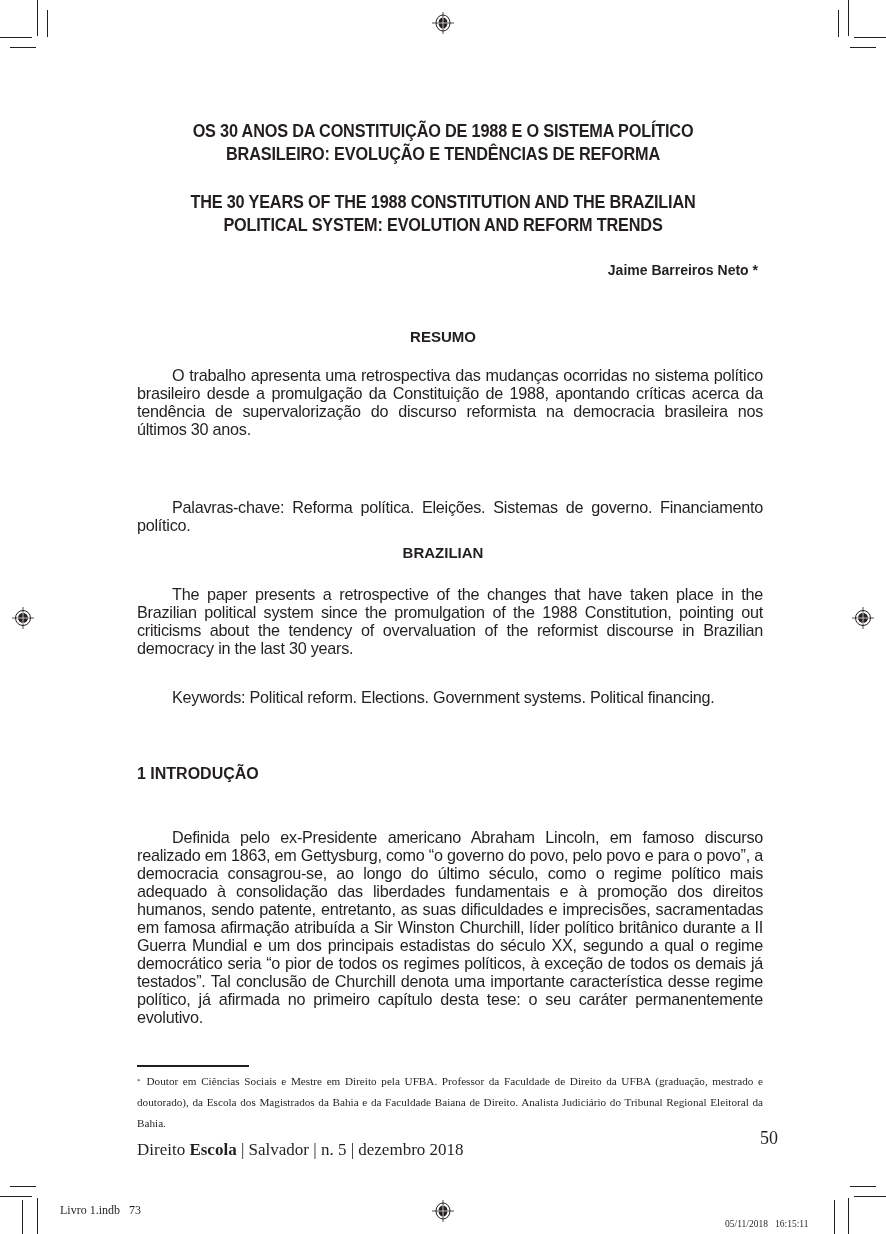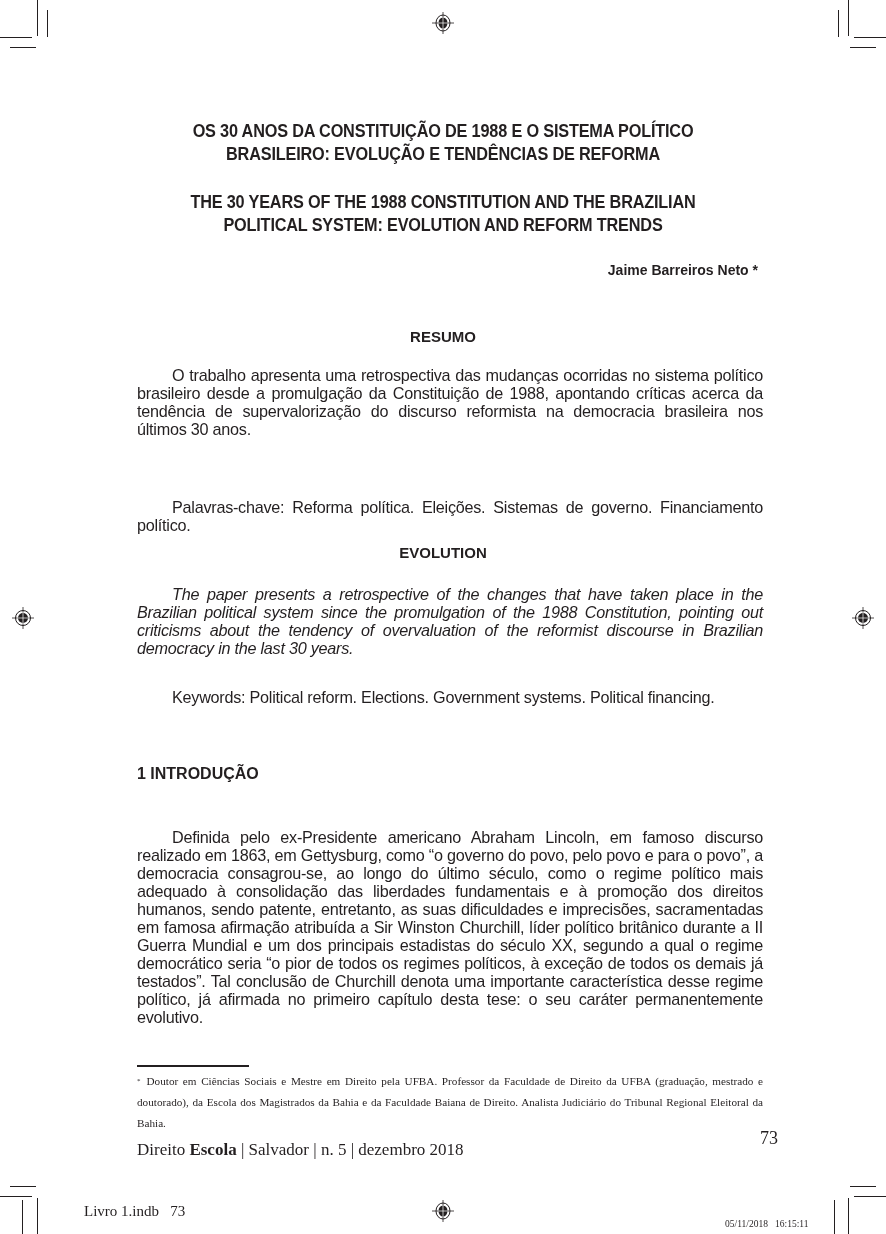"EVOLUTION" div.abs { text: EVOLUTION -> BRAZILIAN }
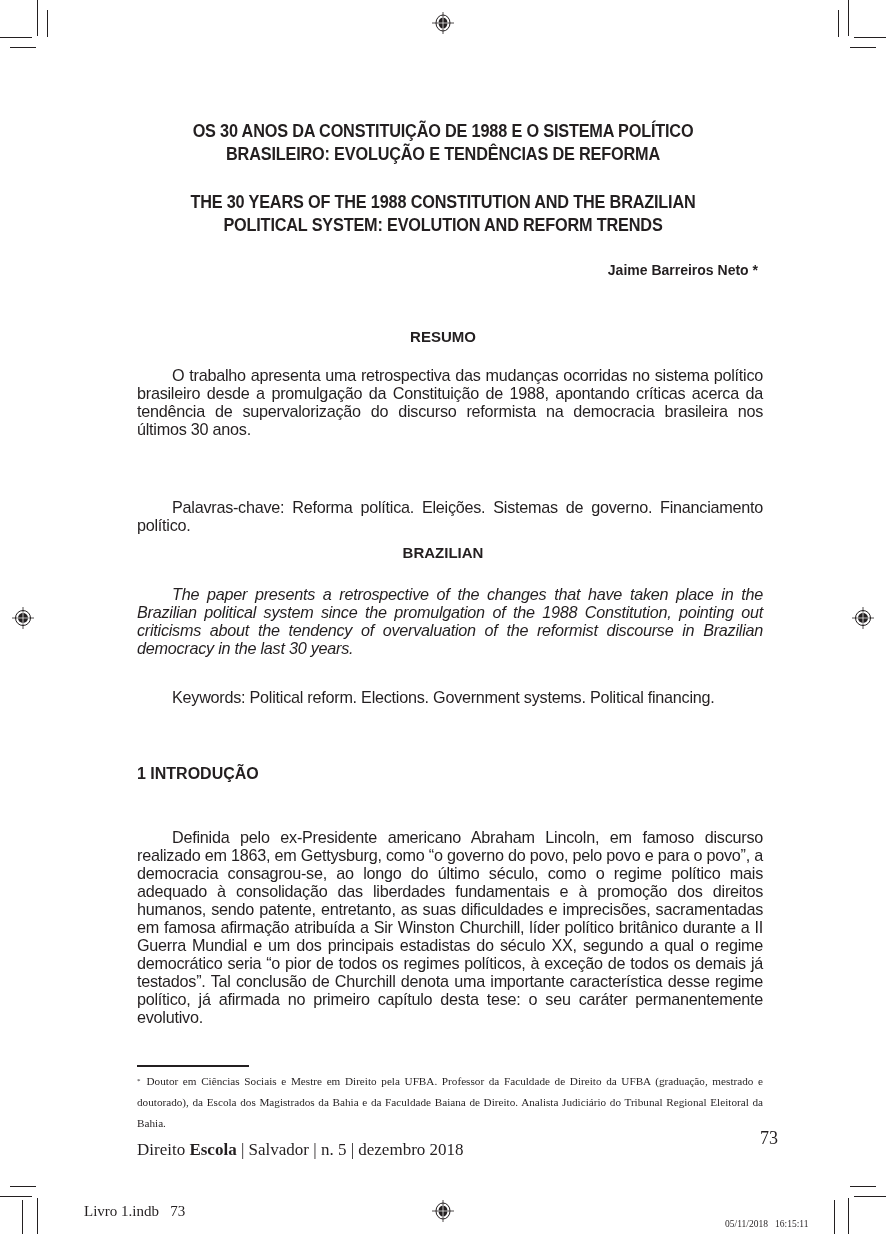"The paper presents a retrospective" div.abs { font-style: italic -> none }
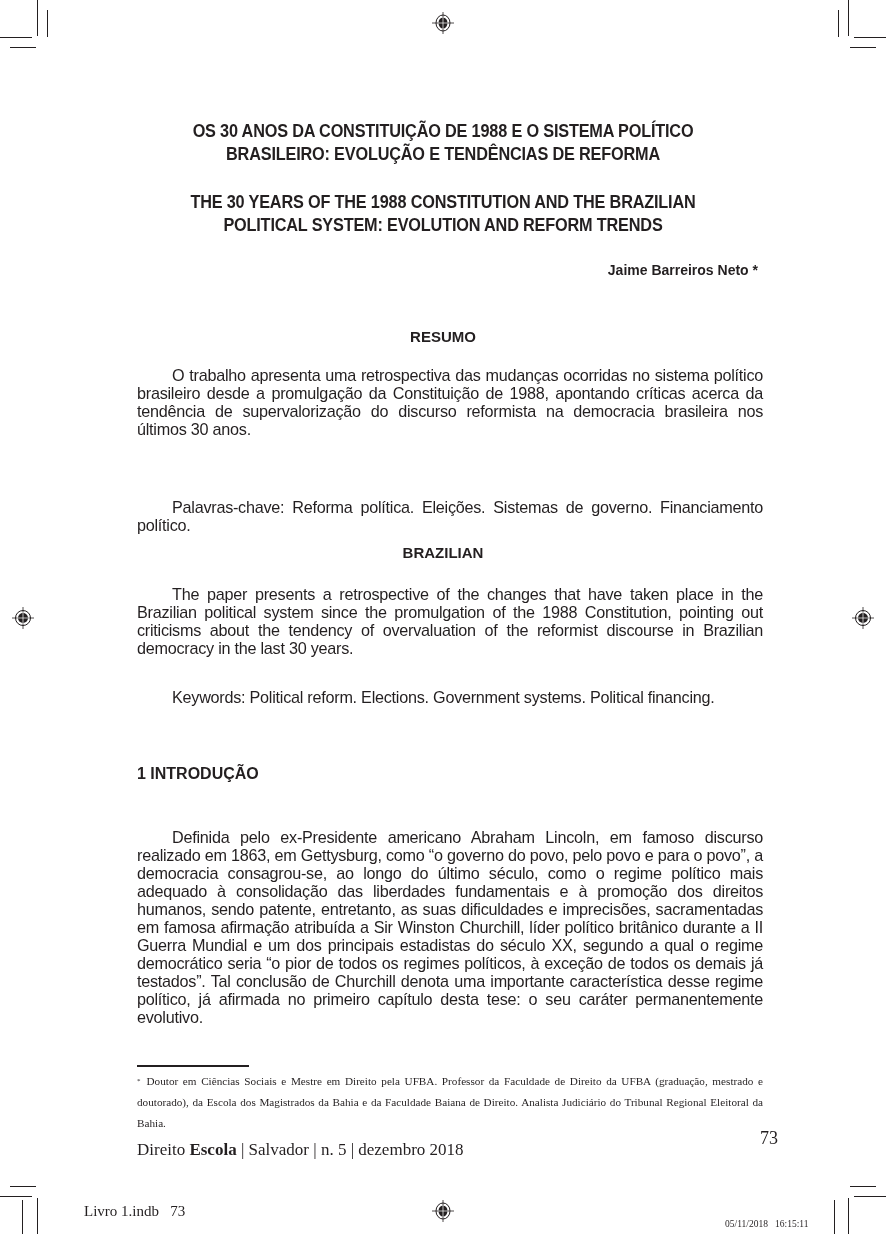"73" div.abs { text: 73 -> 50 }
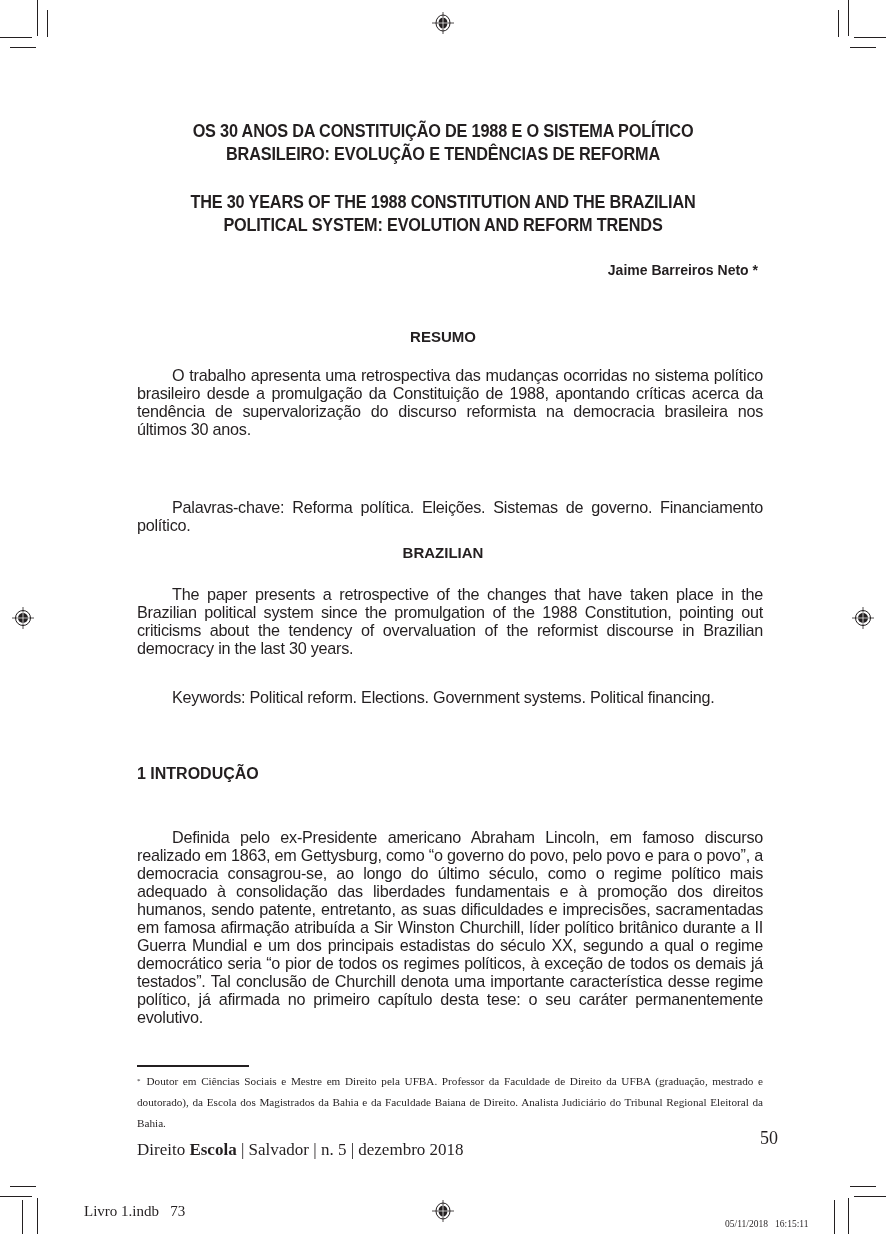"Livro 1.indb 73" .slug-left { font-size: 15px -> 12px; margin-left: 24px -> none }
